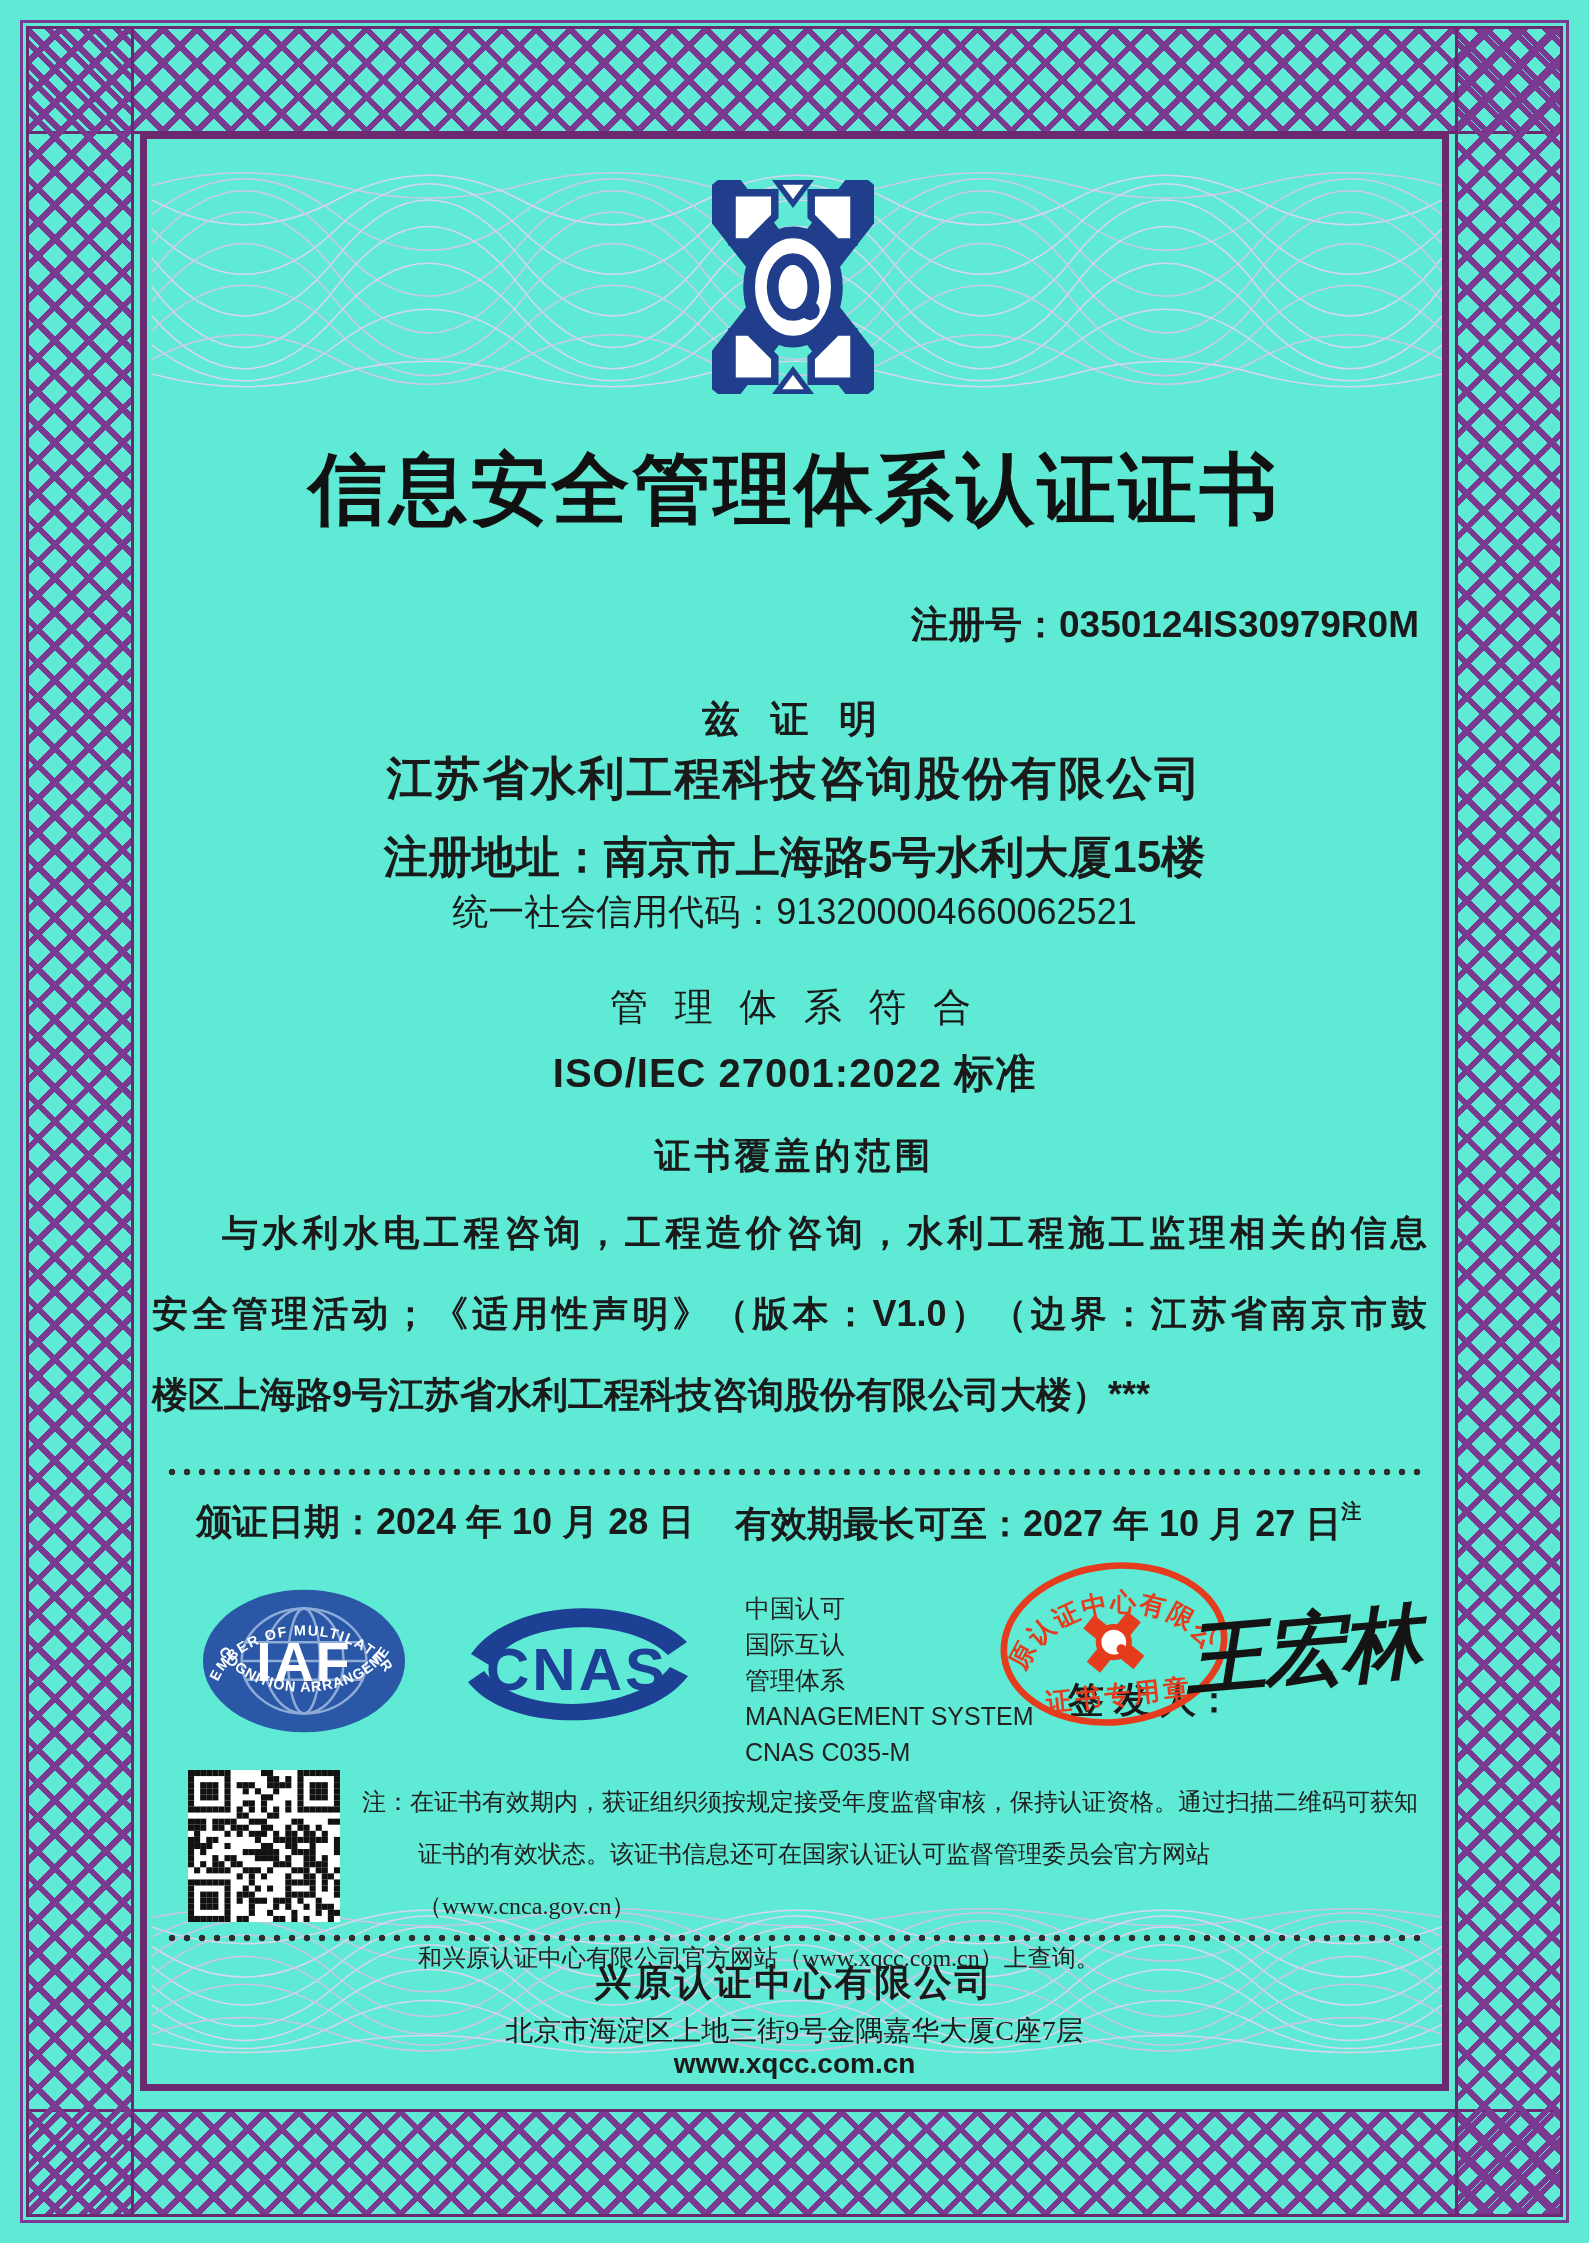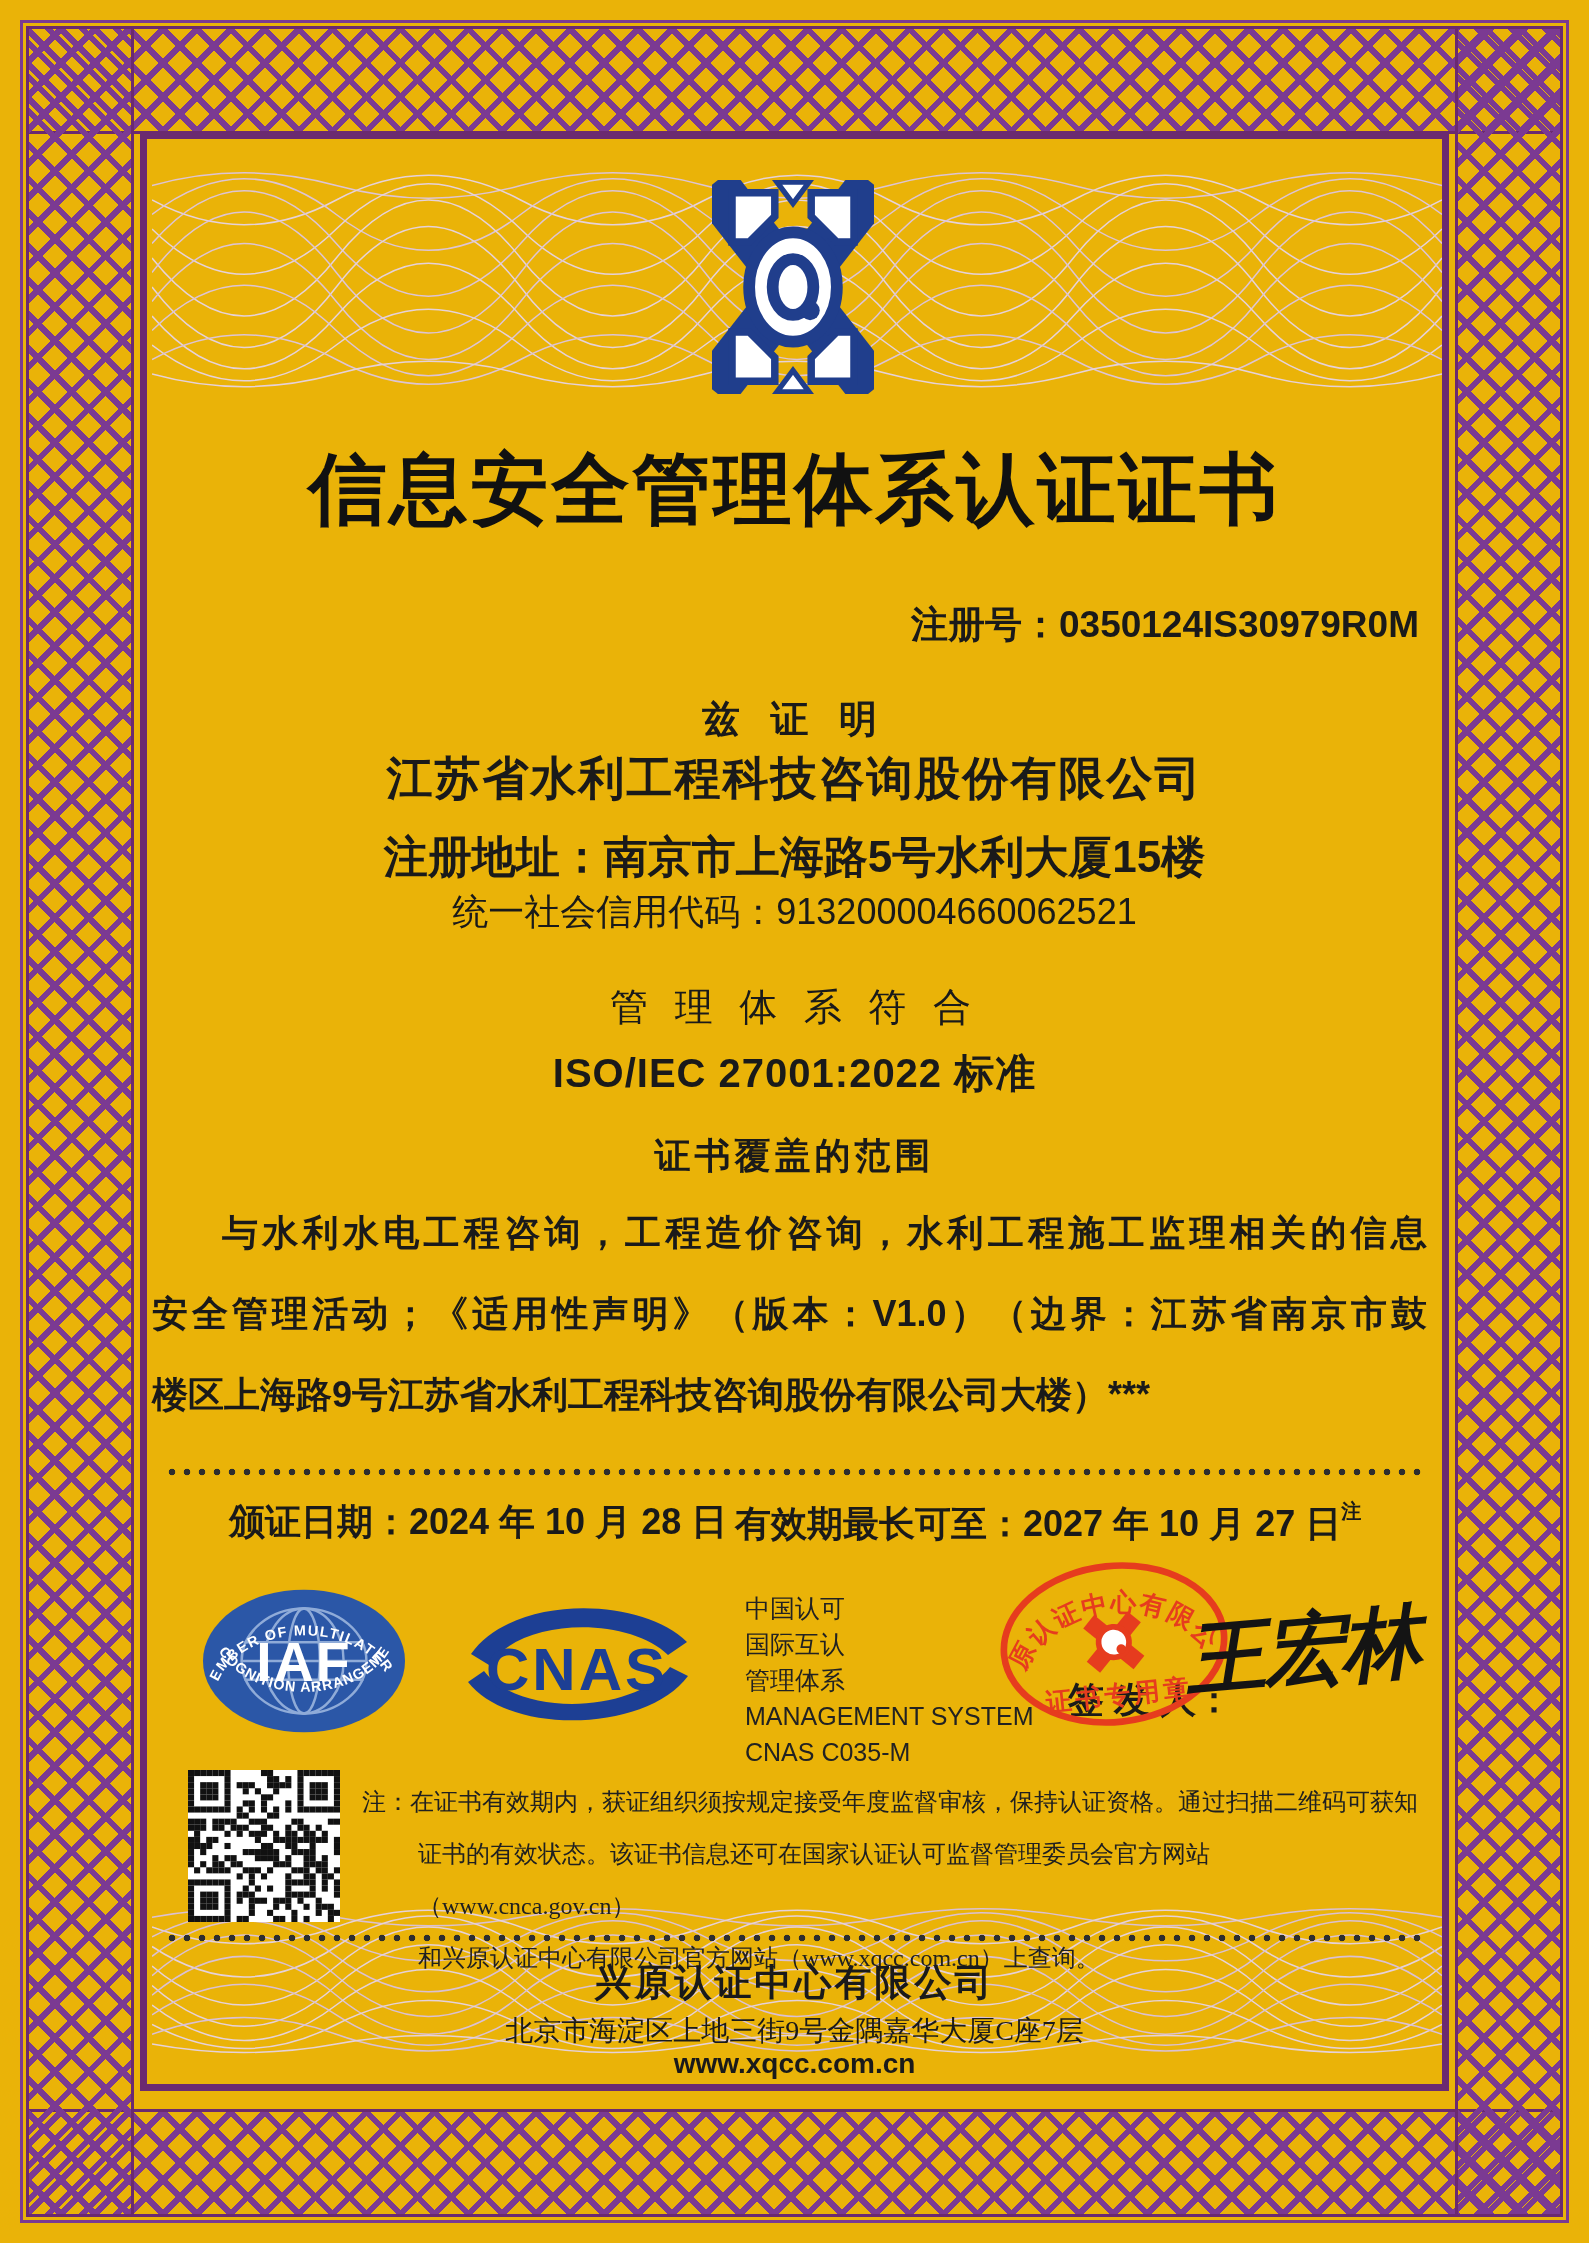"信息安全管理体系认证证书" .cert { background: #eab308 -> #5eead4 }
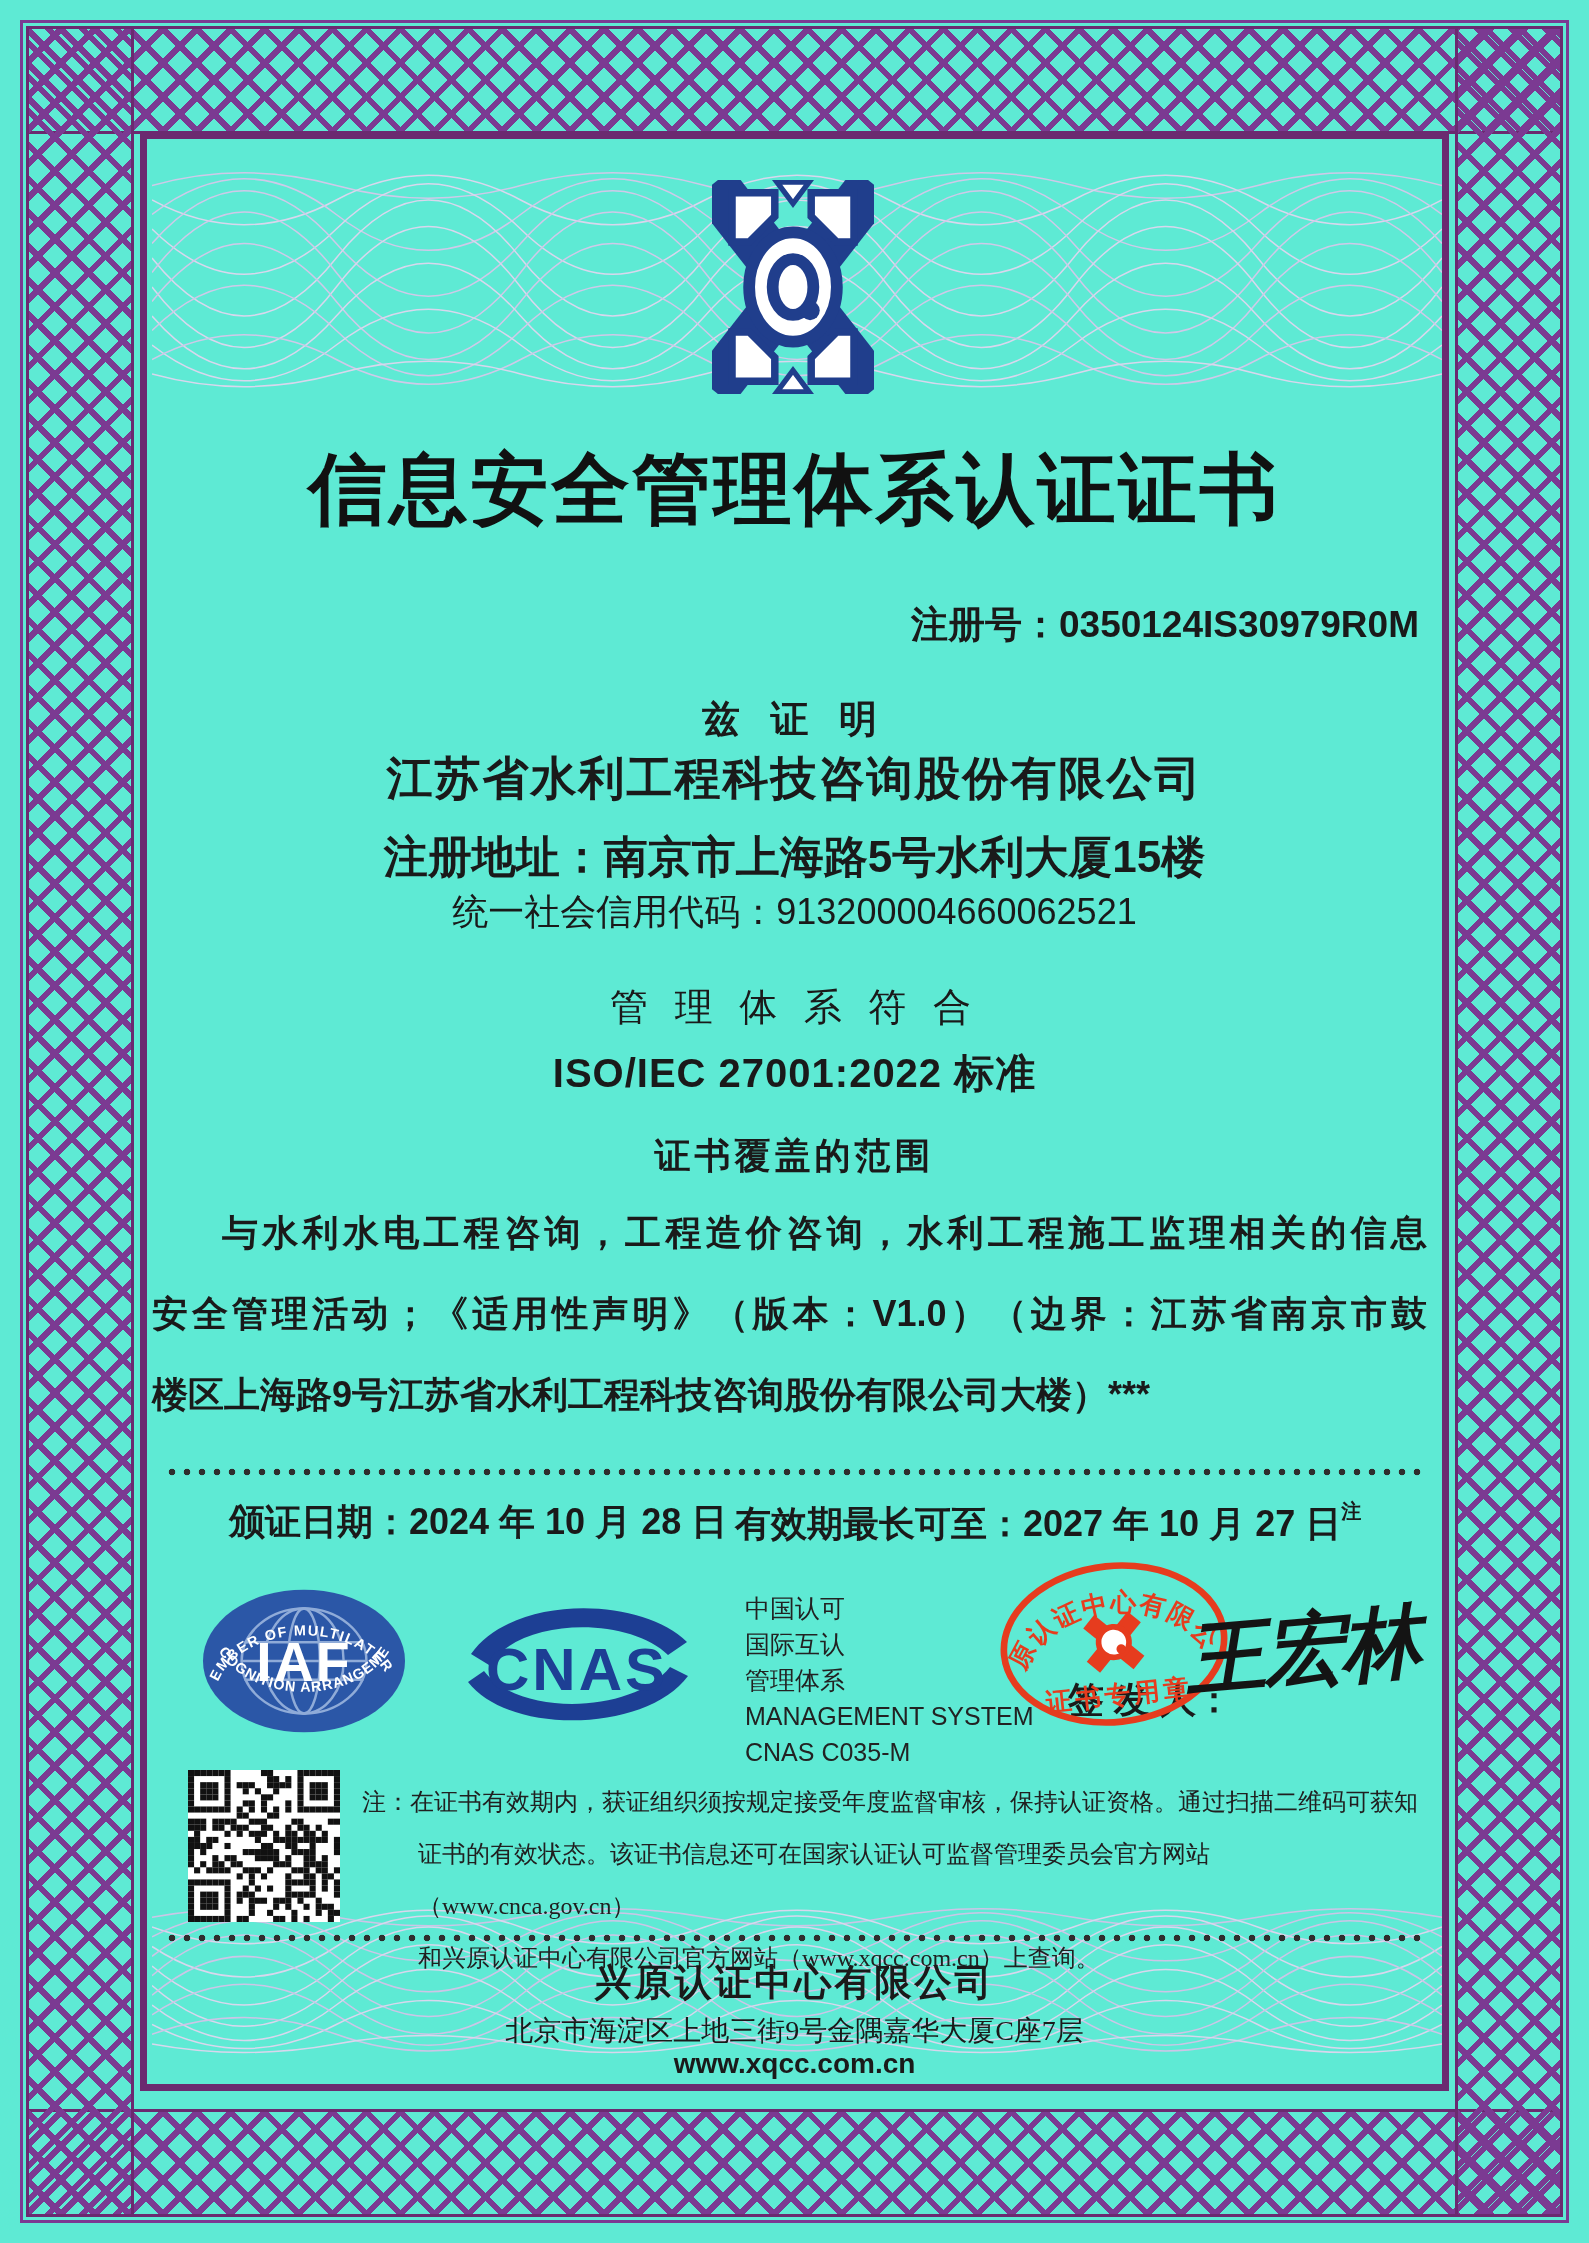"颁证日期：2024 年 10 月 28" .date-issue { margin-left: 33px -> none }
